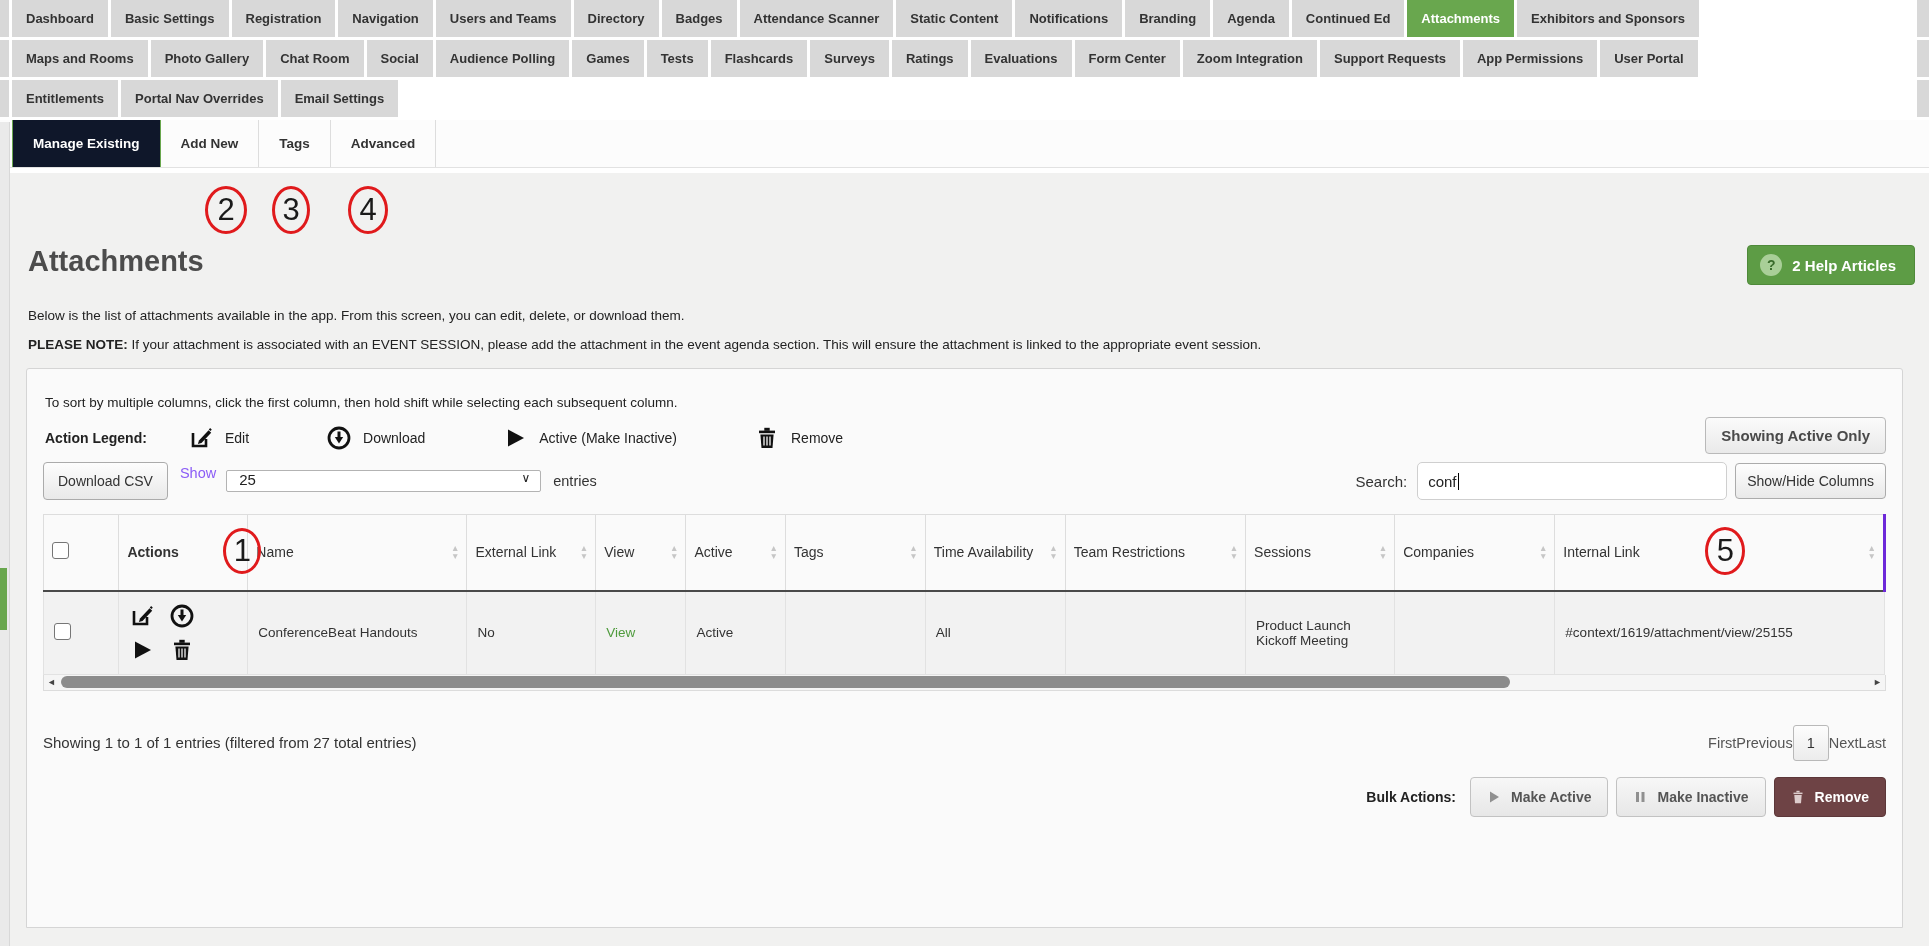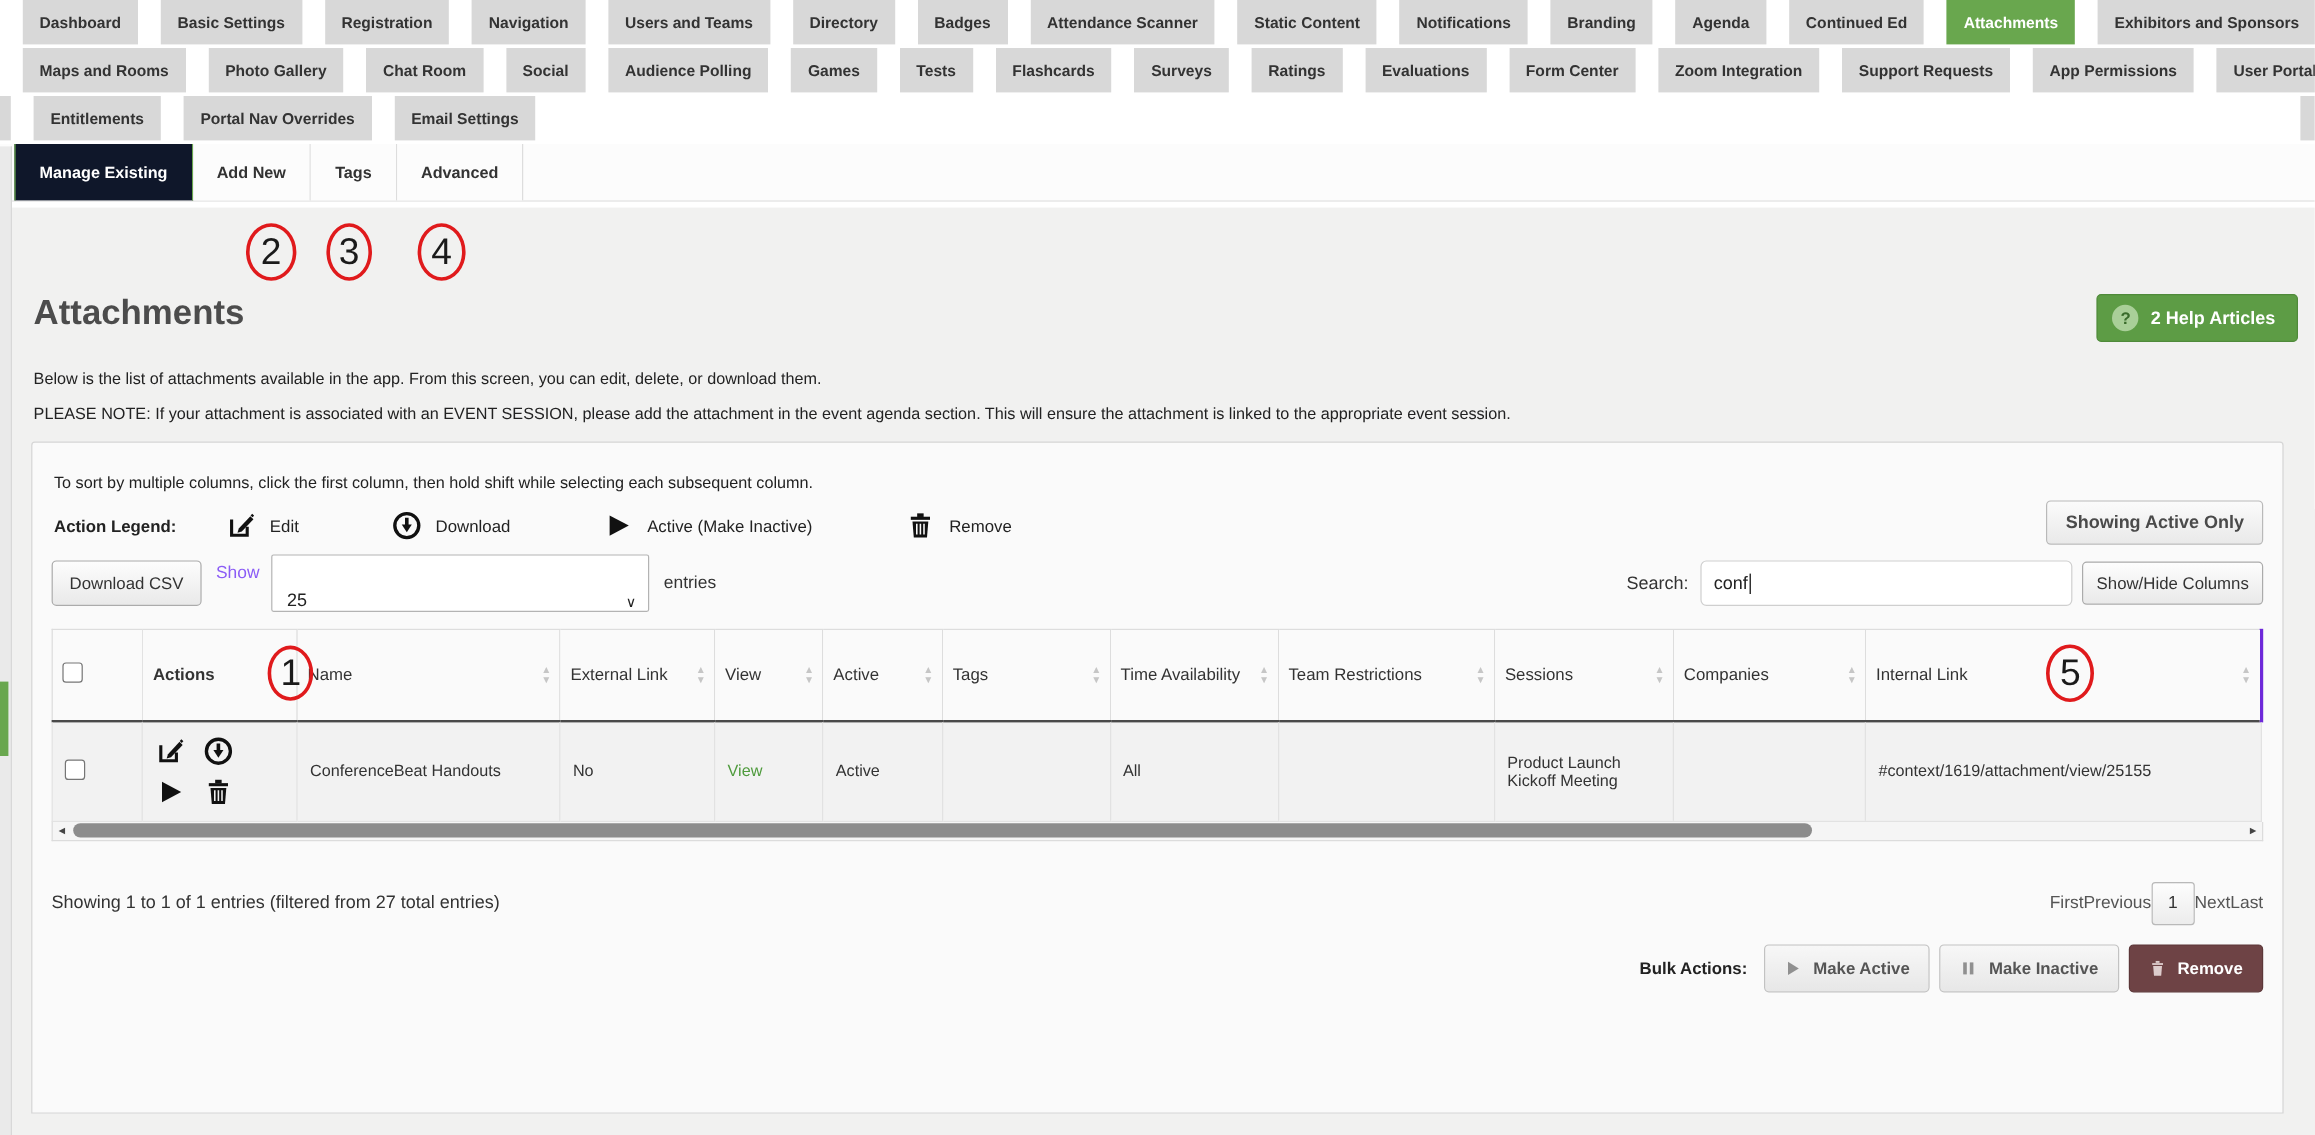"Dashboard" .tabbar { gap: 19px -> 3px }
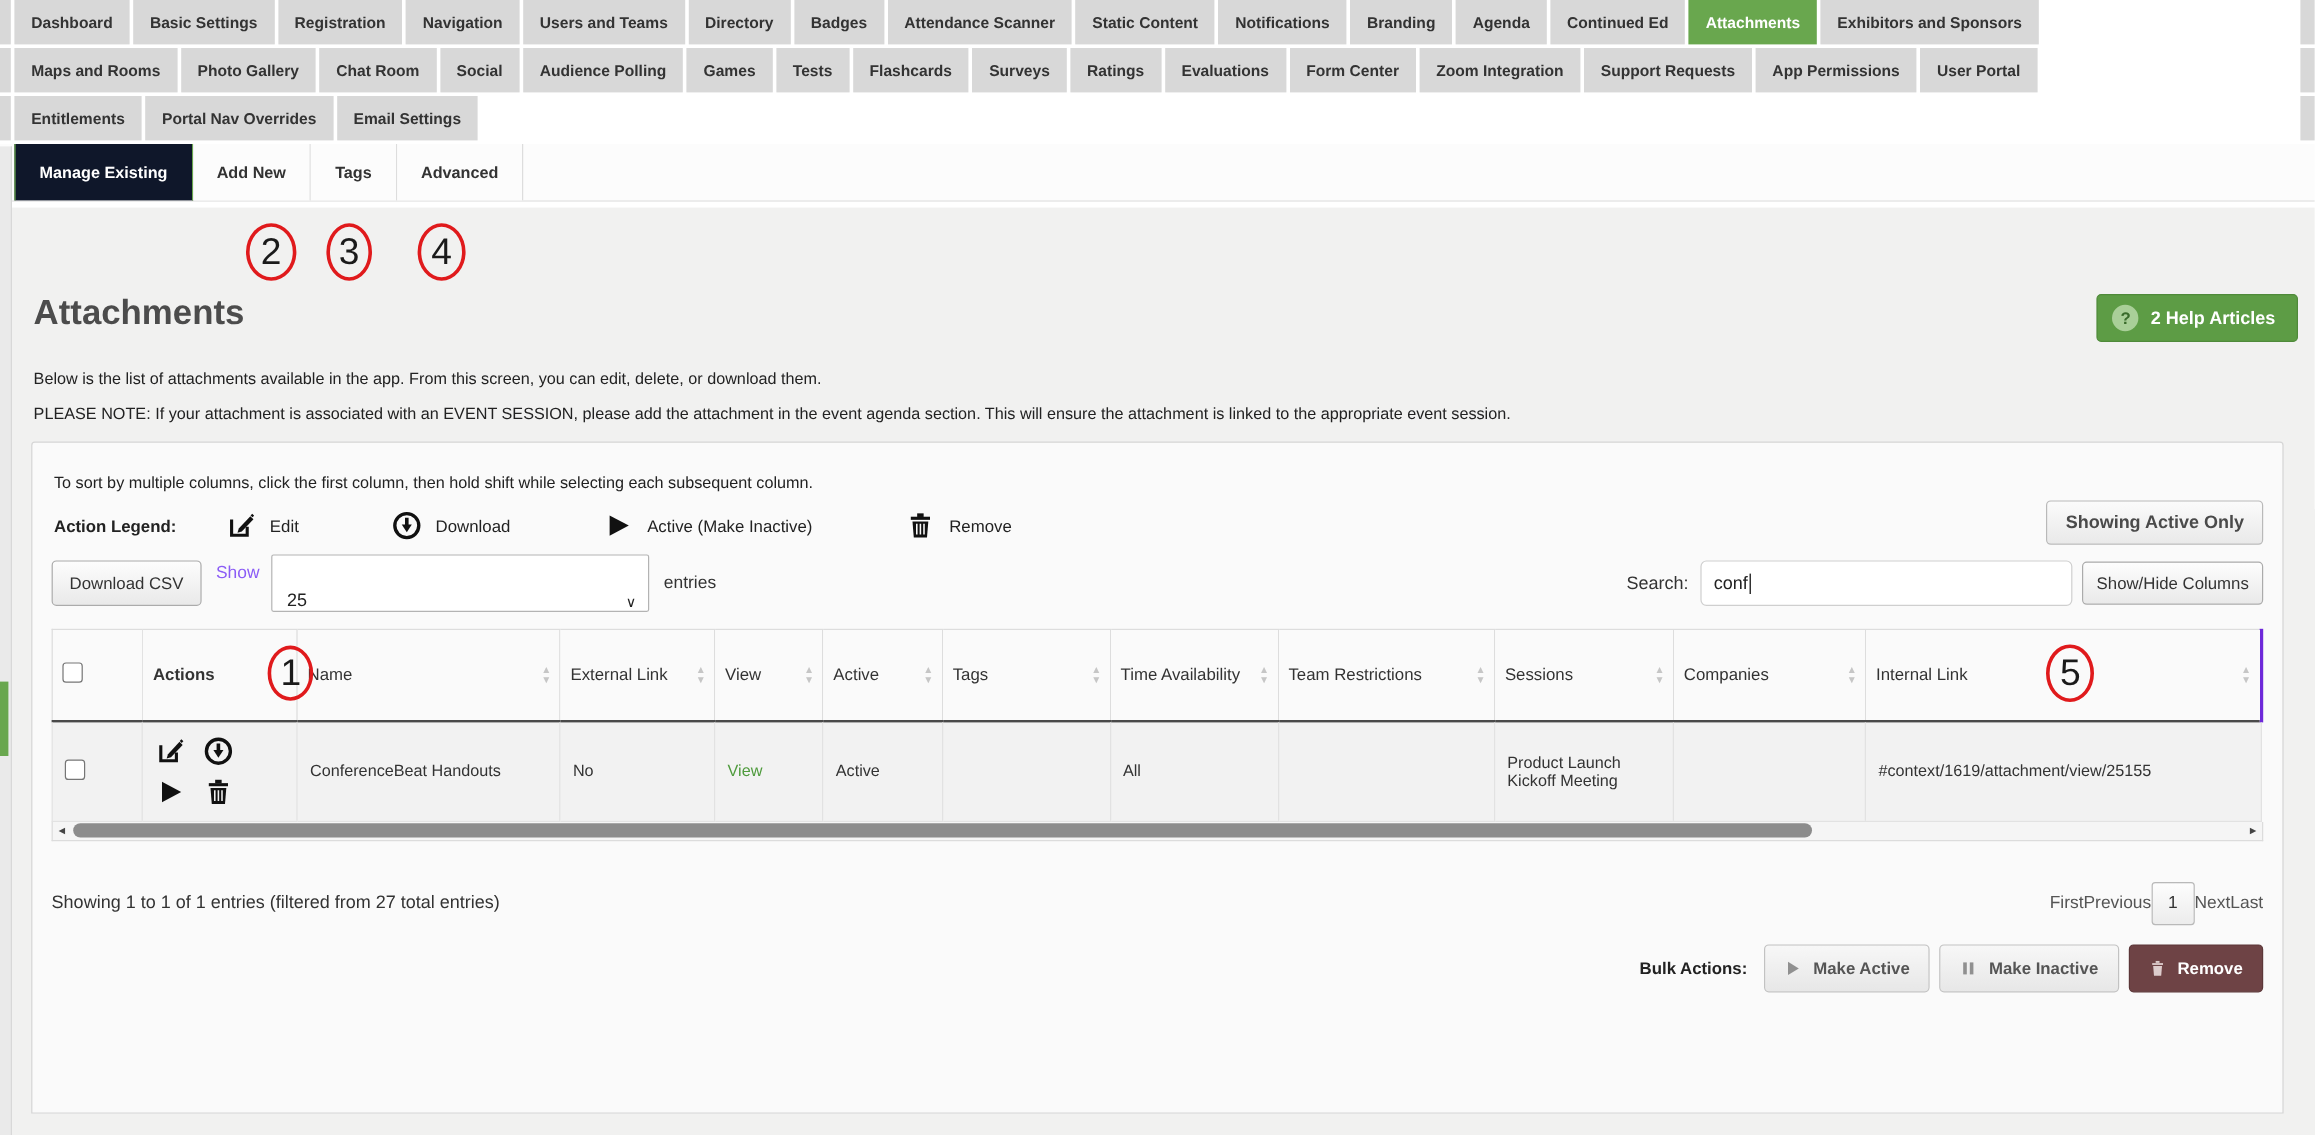"PLEASE NOTE:" .note b { font-weight: normal -> bold }
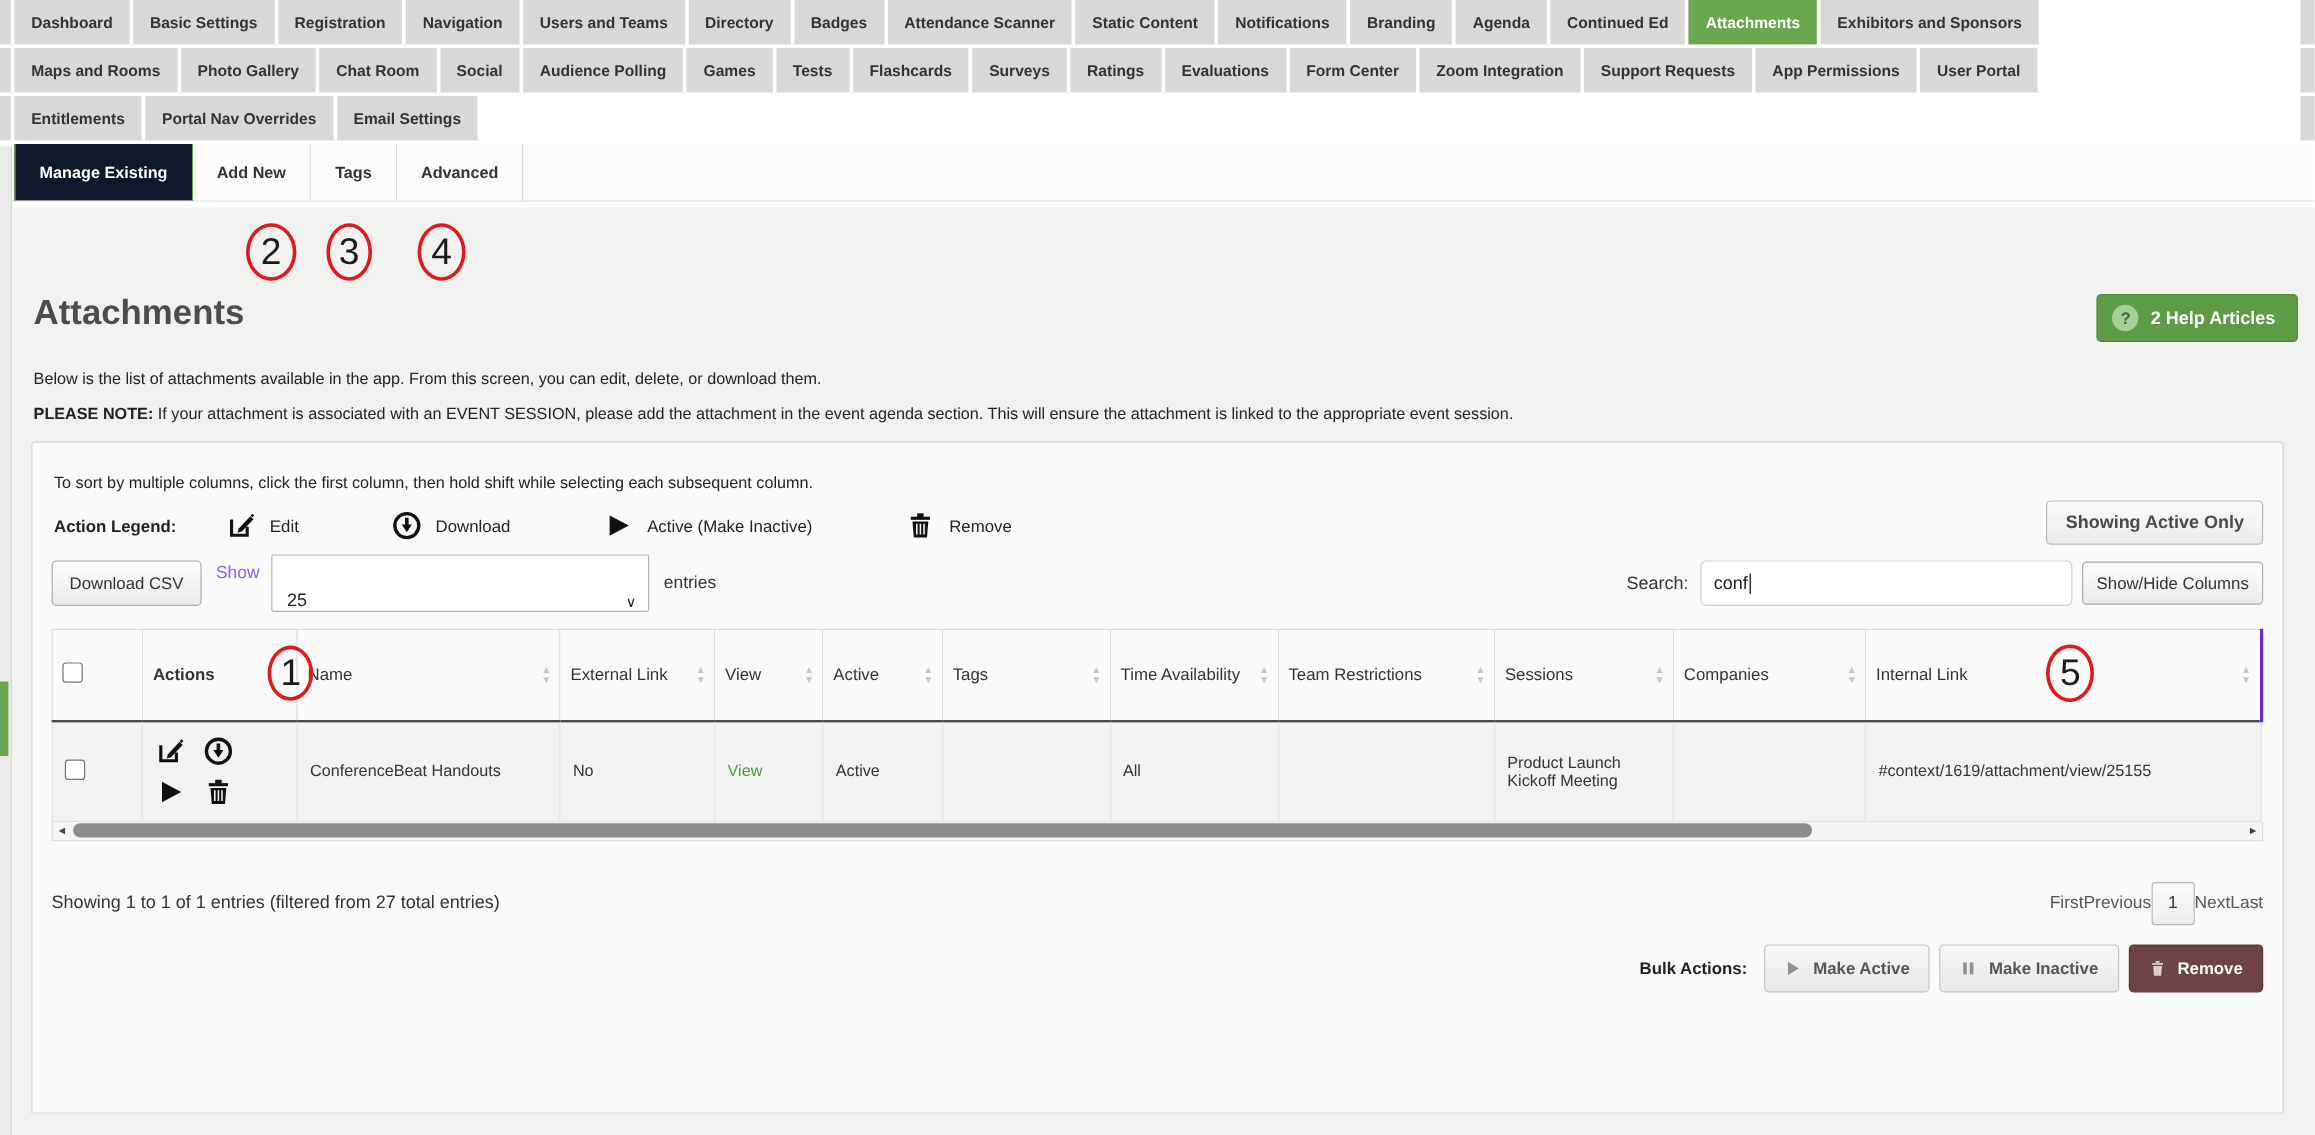"25" .per-page { align-items: flex-end -> flex-start; height: 48px -> 22px }
